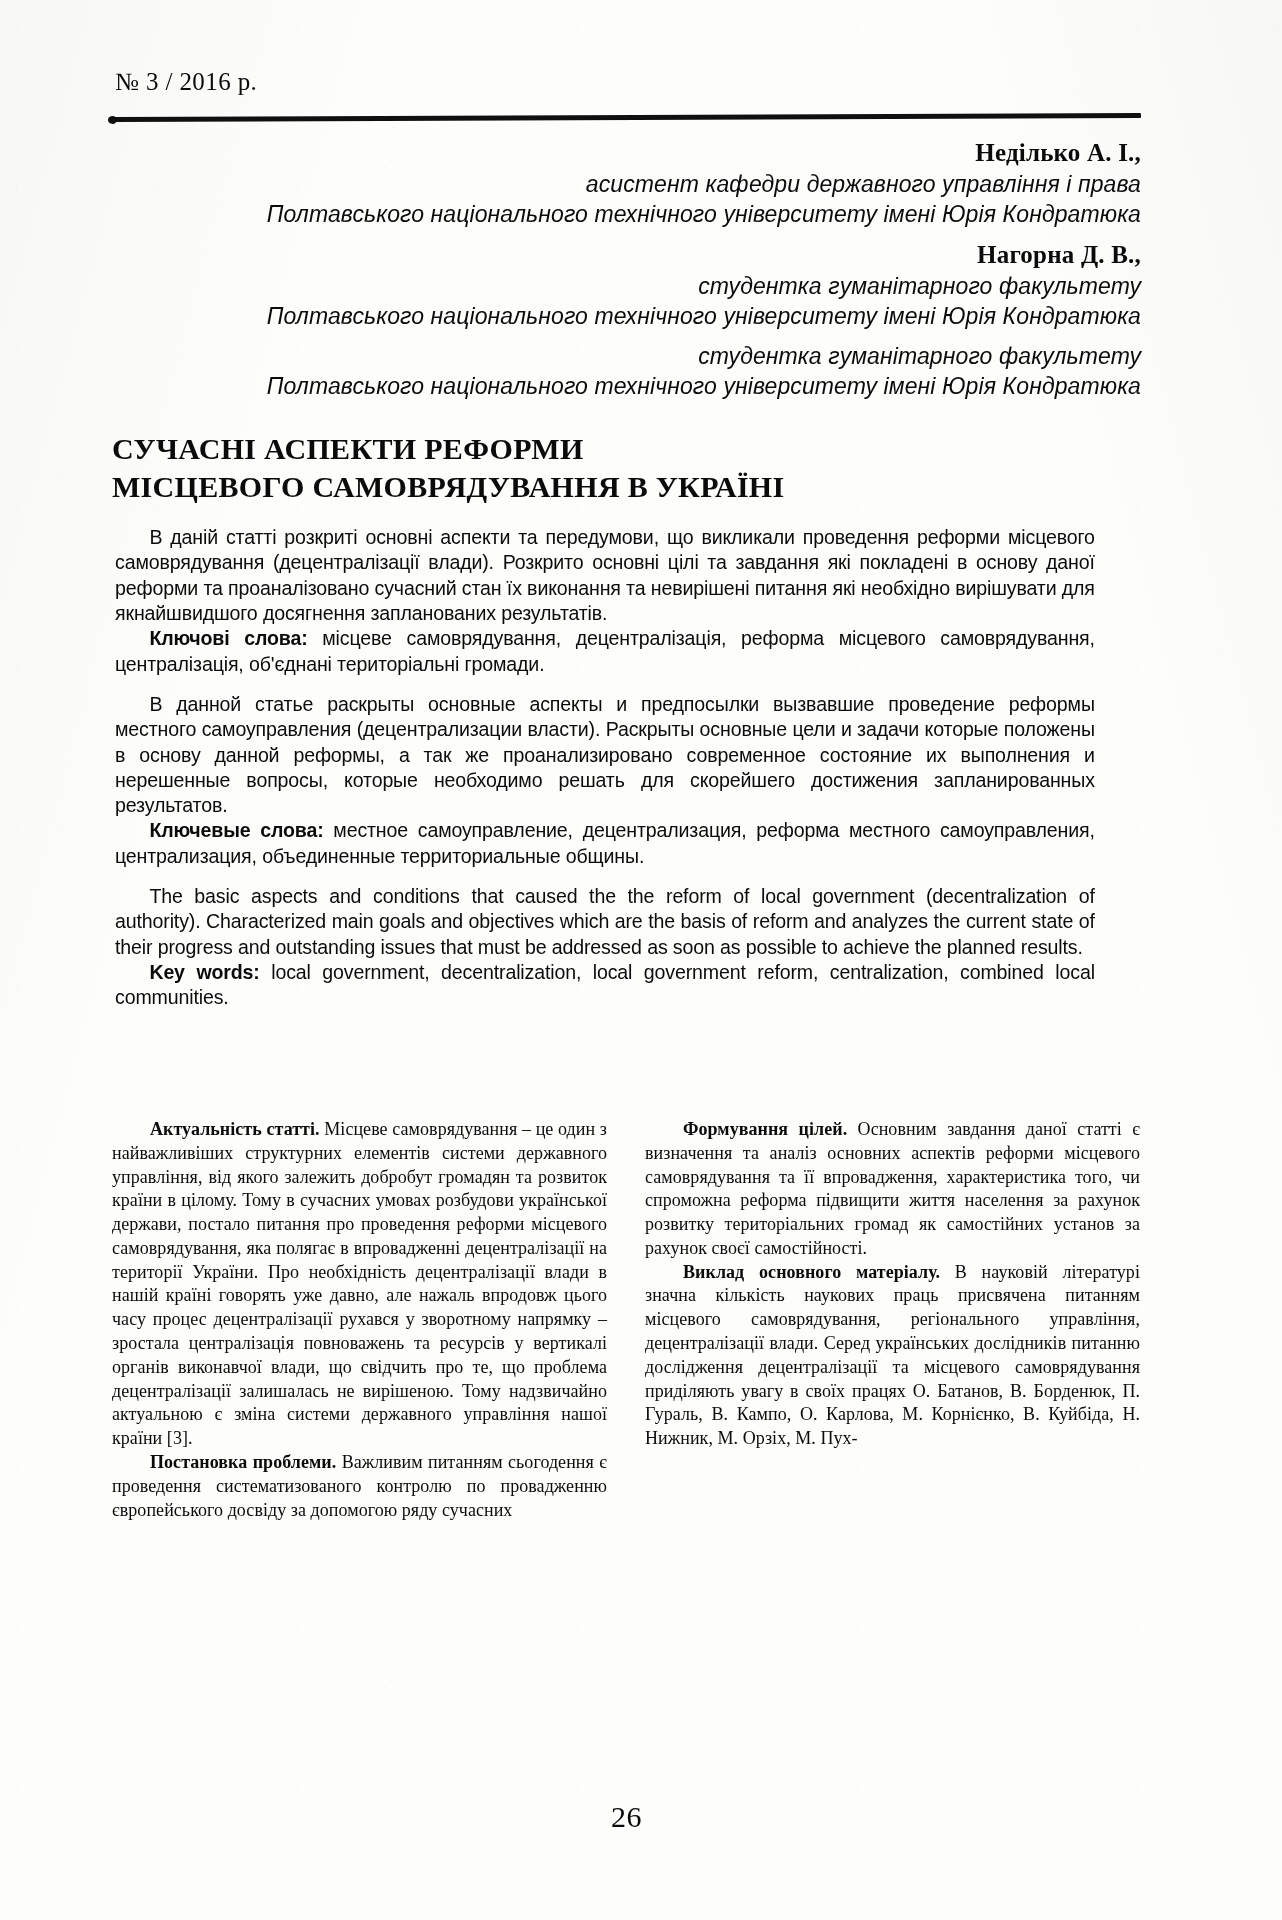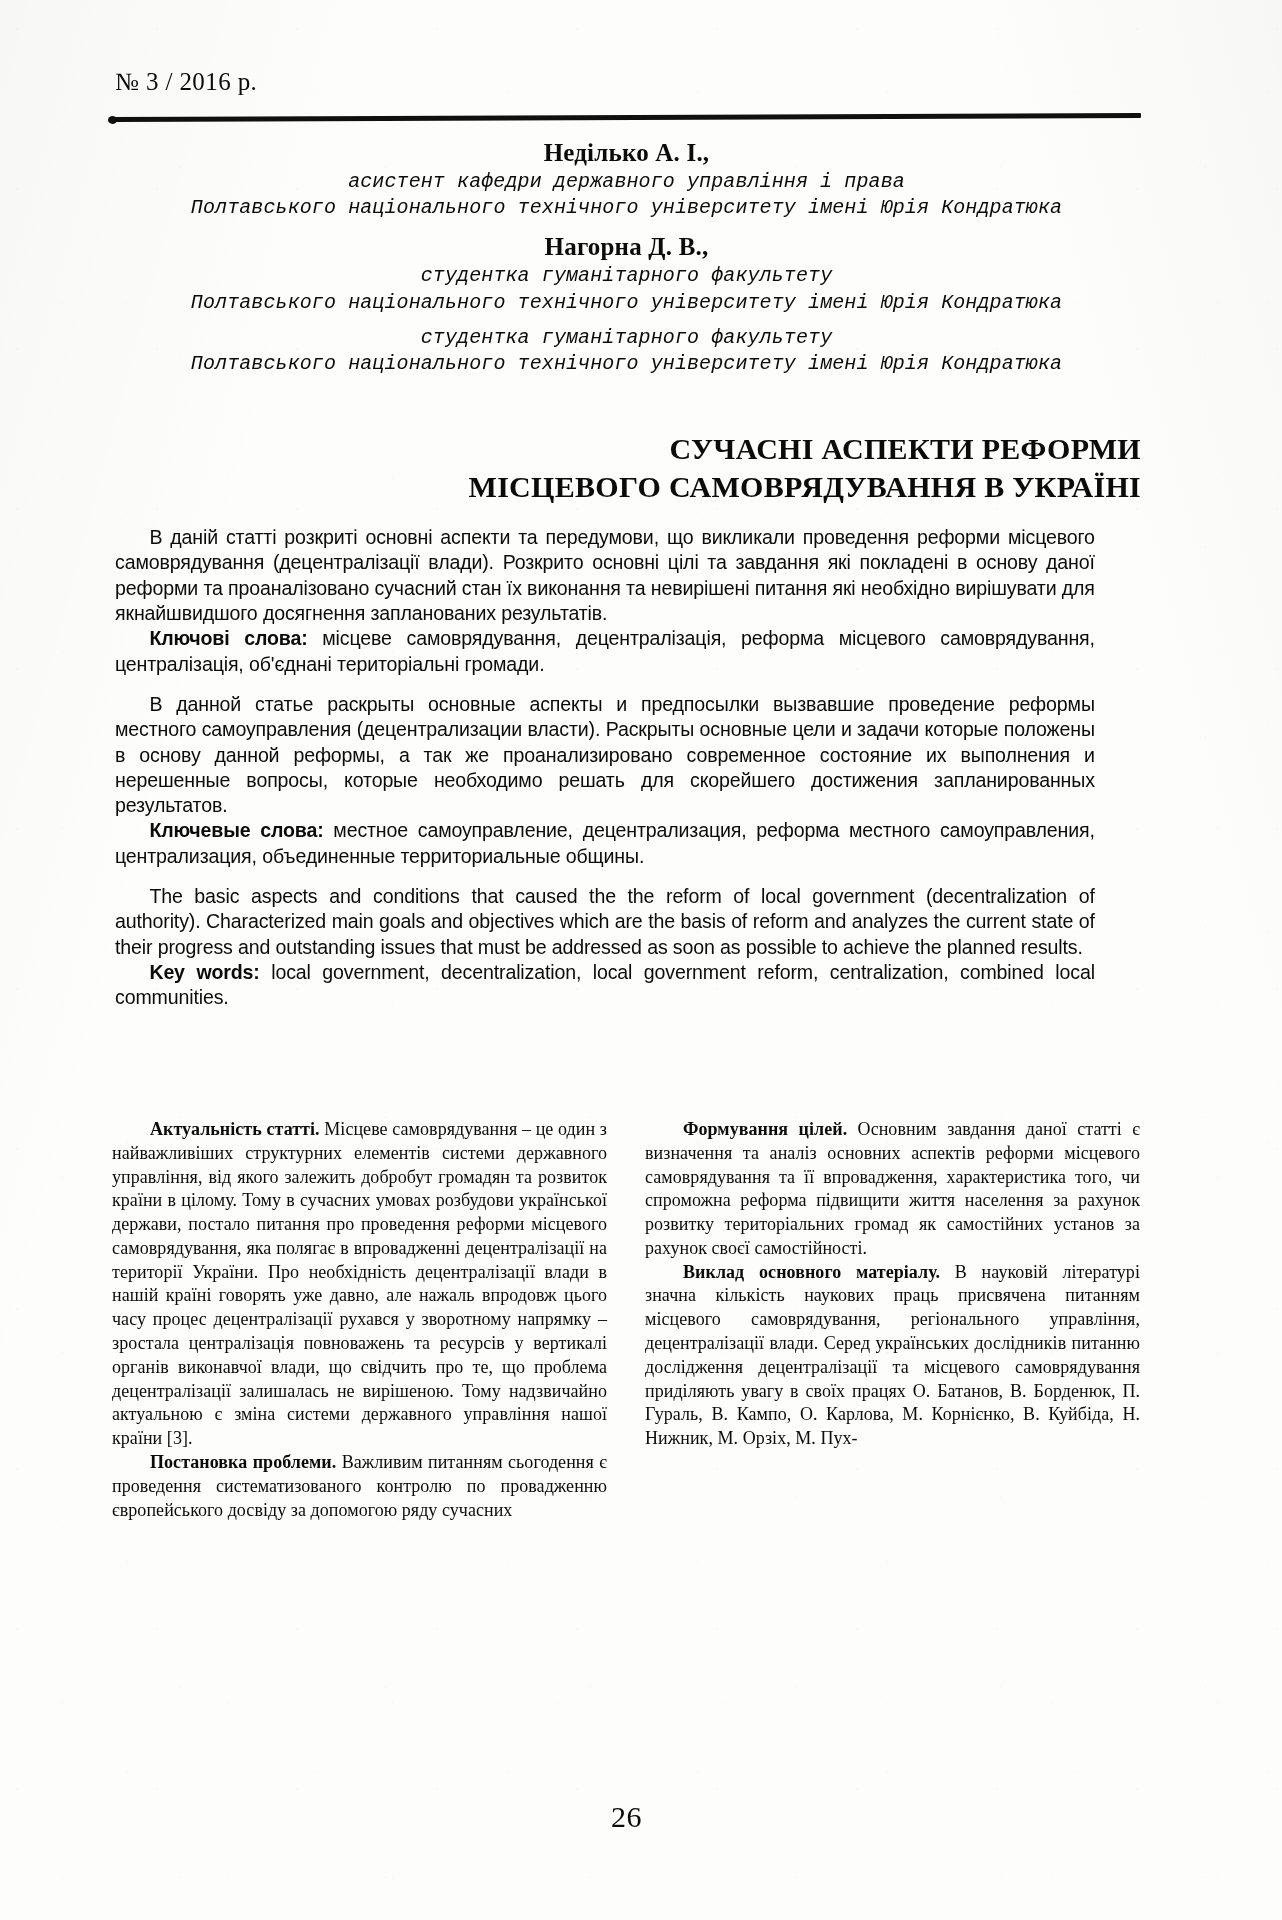"Неділько А. І.," .authors { text-align: center -> right }
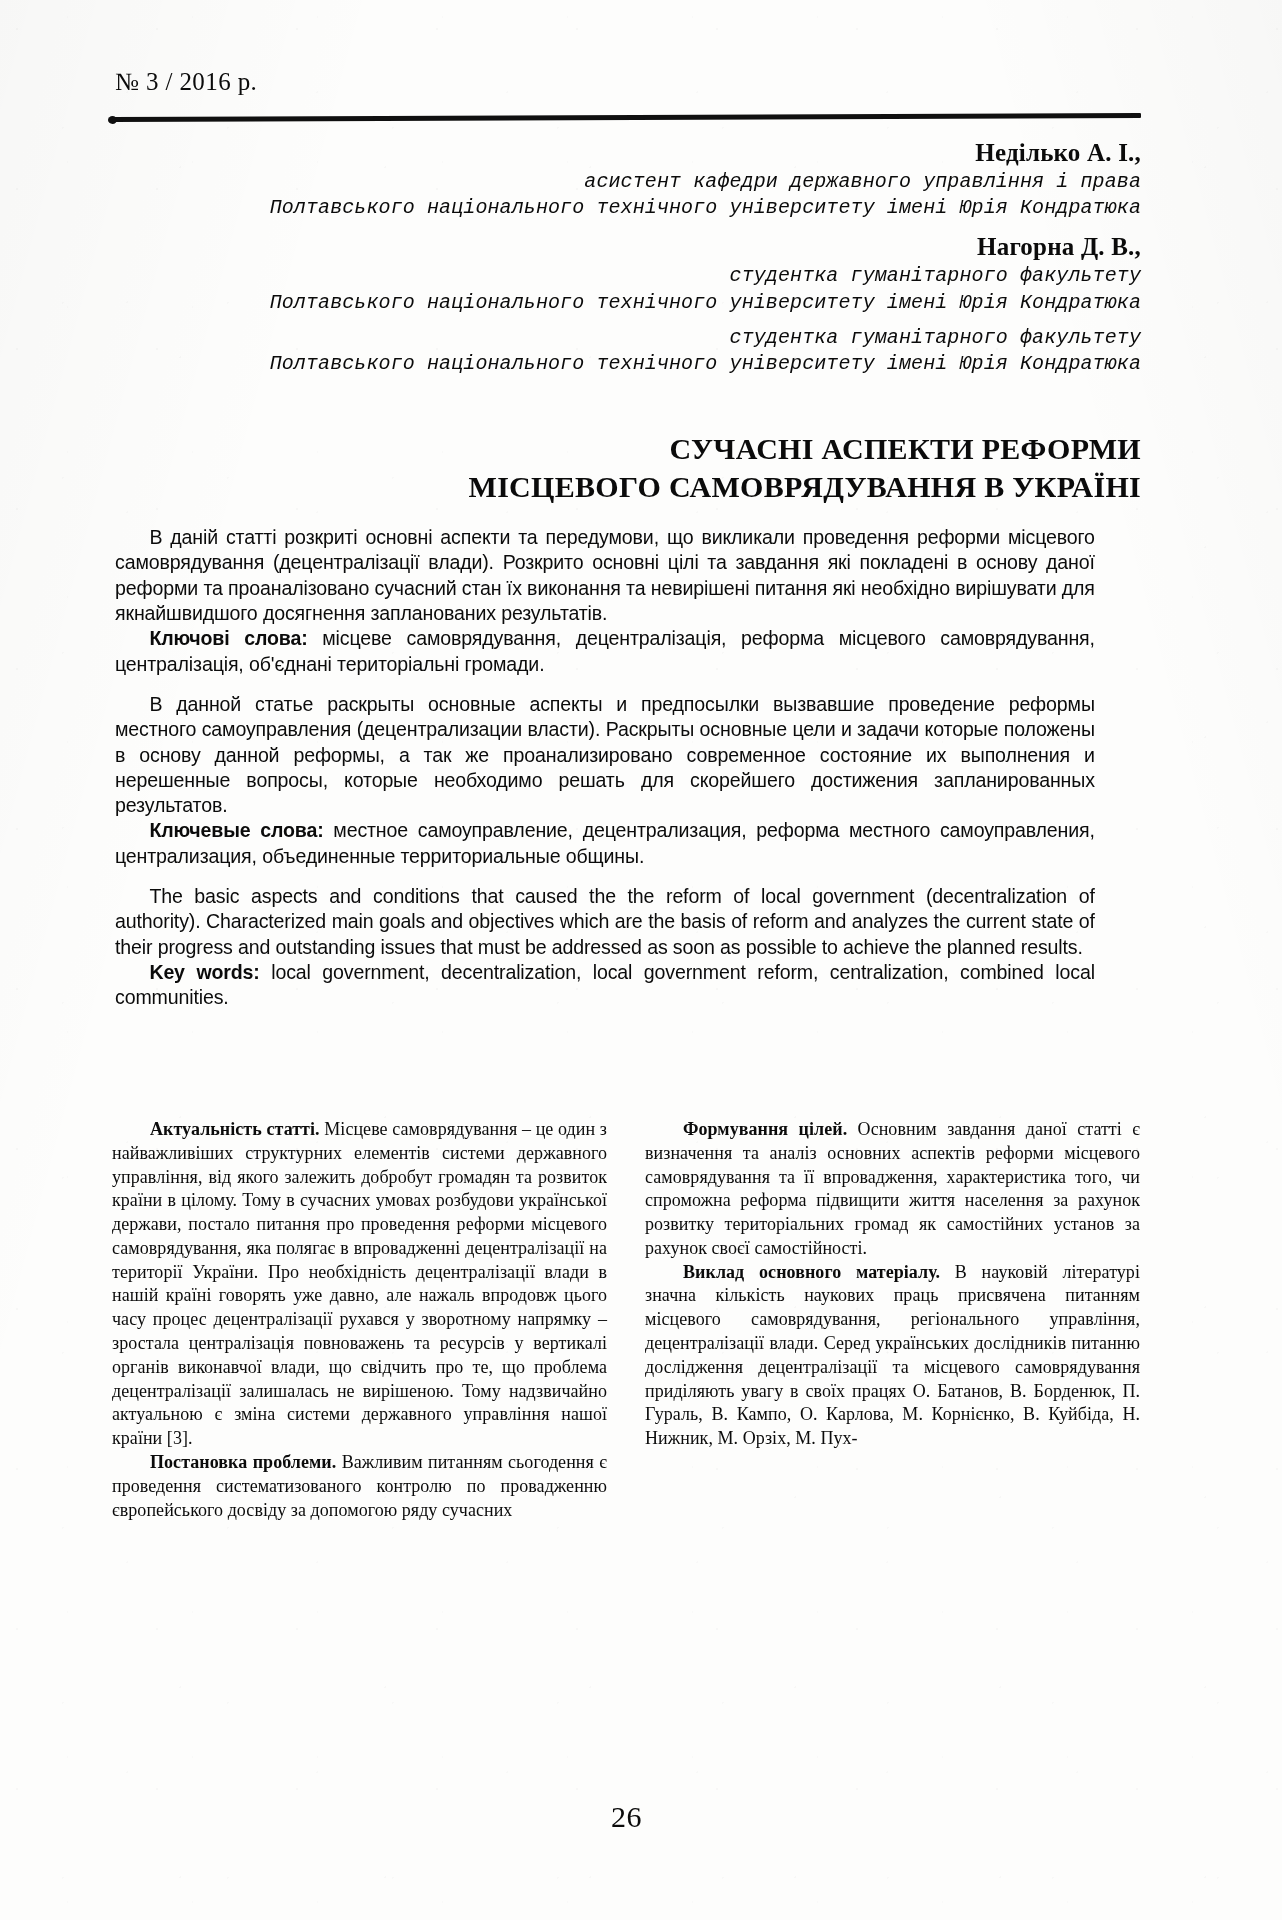"асистент кафедри державного управління і" .author-role, .author-affil { font-family: Liberation Mono, monospace -> Liberation Sans, sans-serif; font-size: 20px -> 23px }
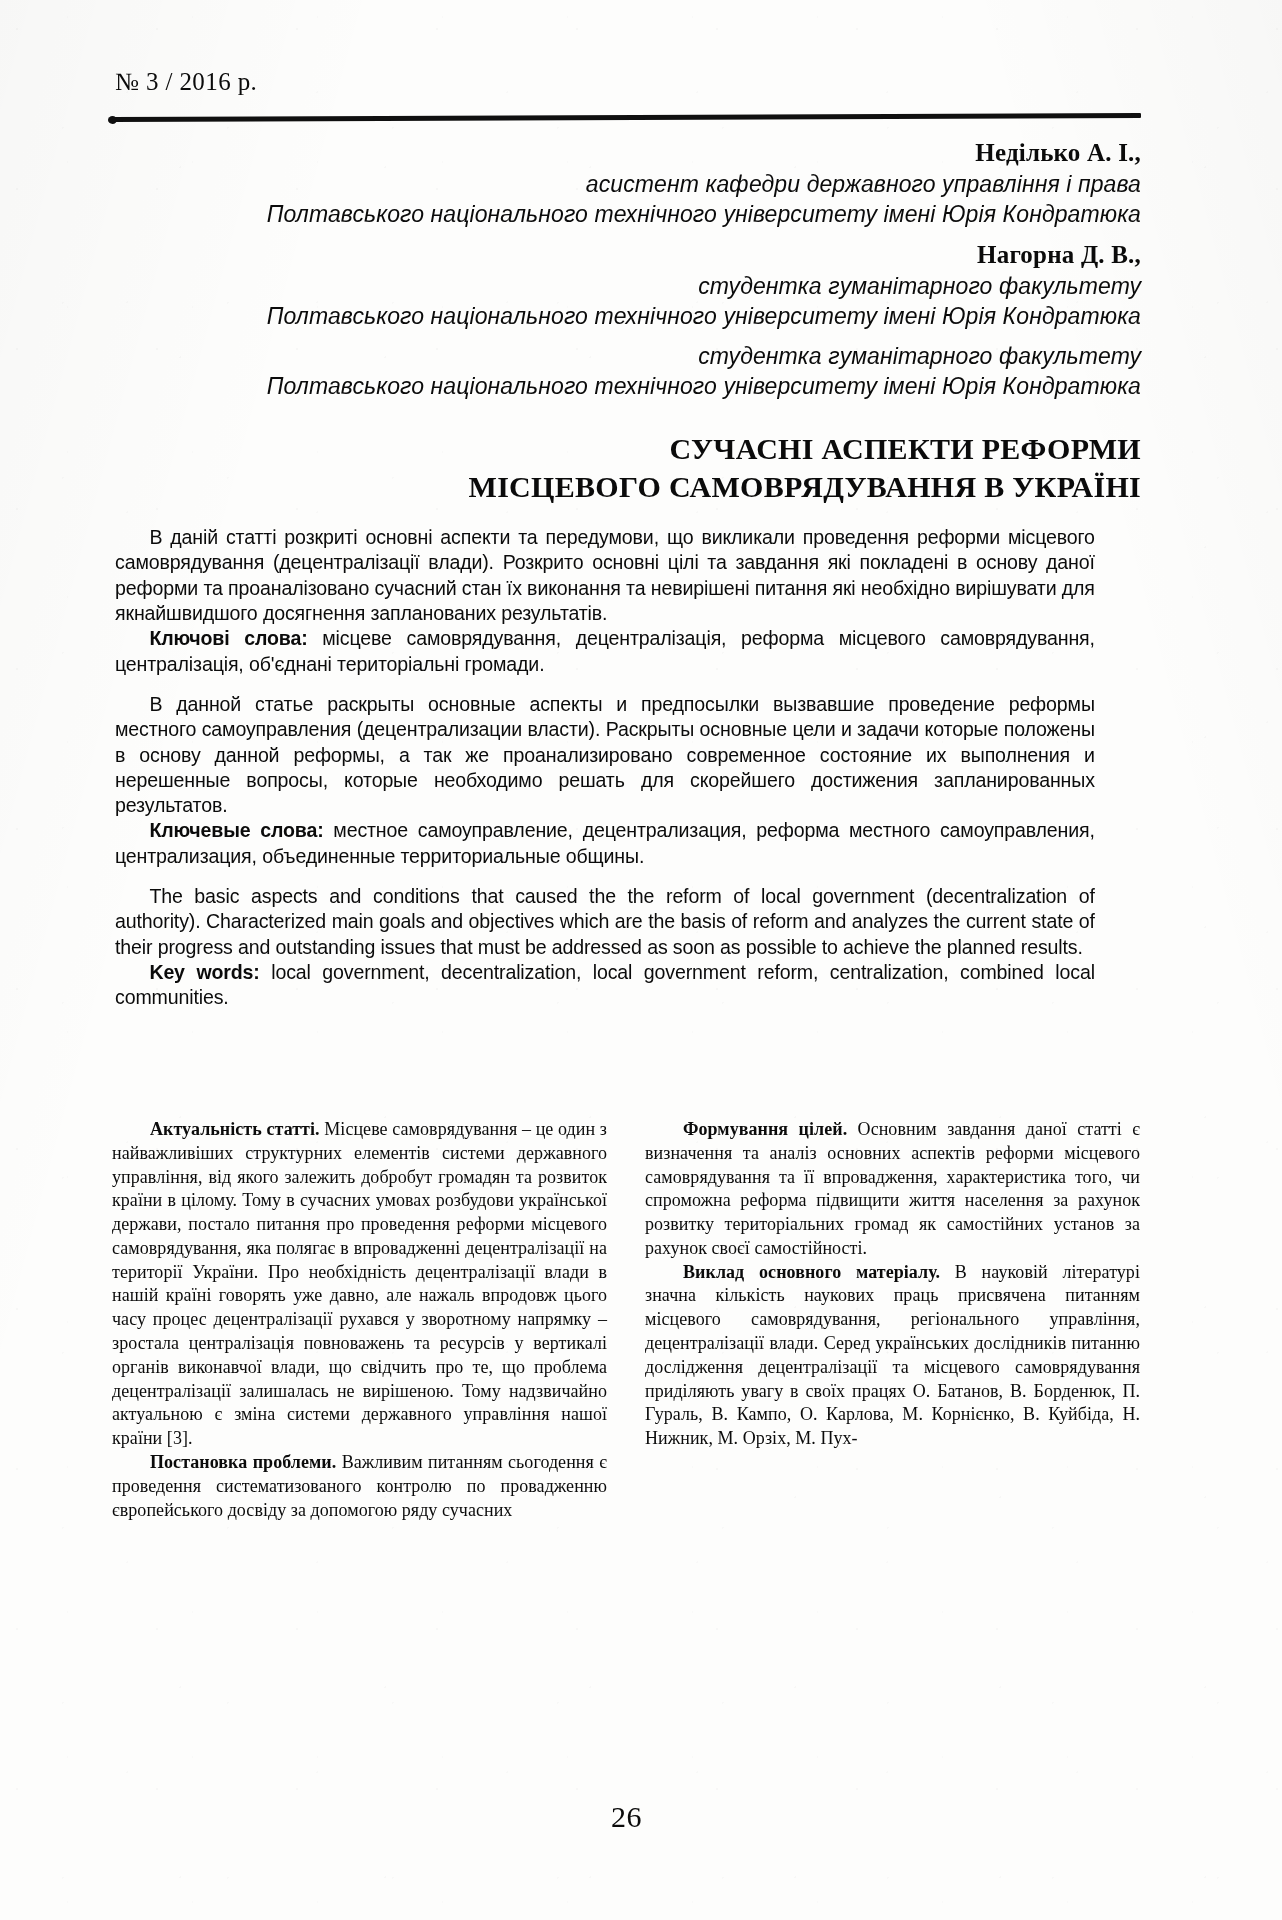"СУЧАСНІ АСПЕКТИ РЕФОРМИ" .article-title { text-align: right -> left }
